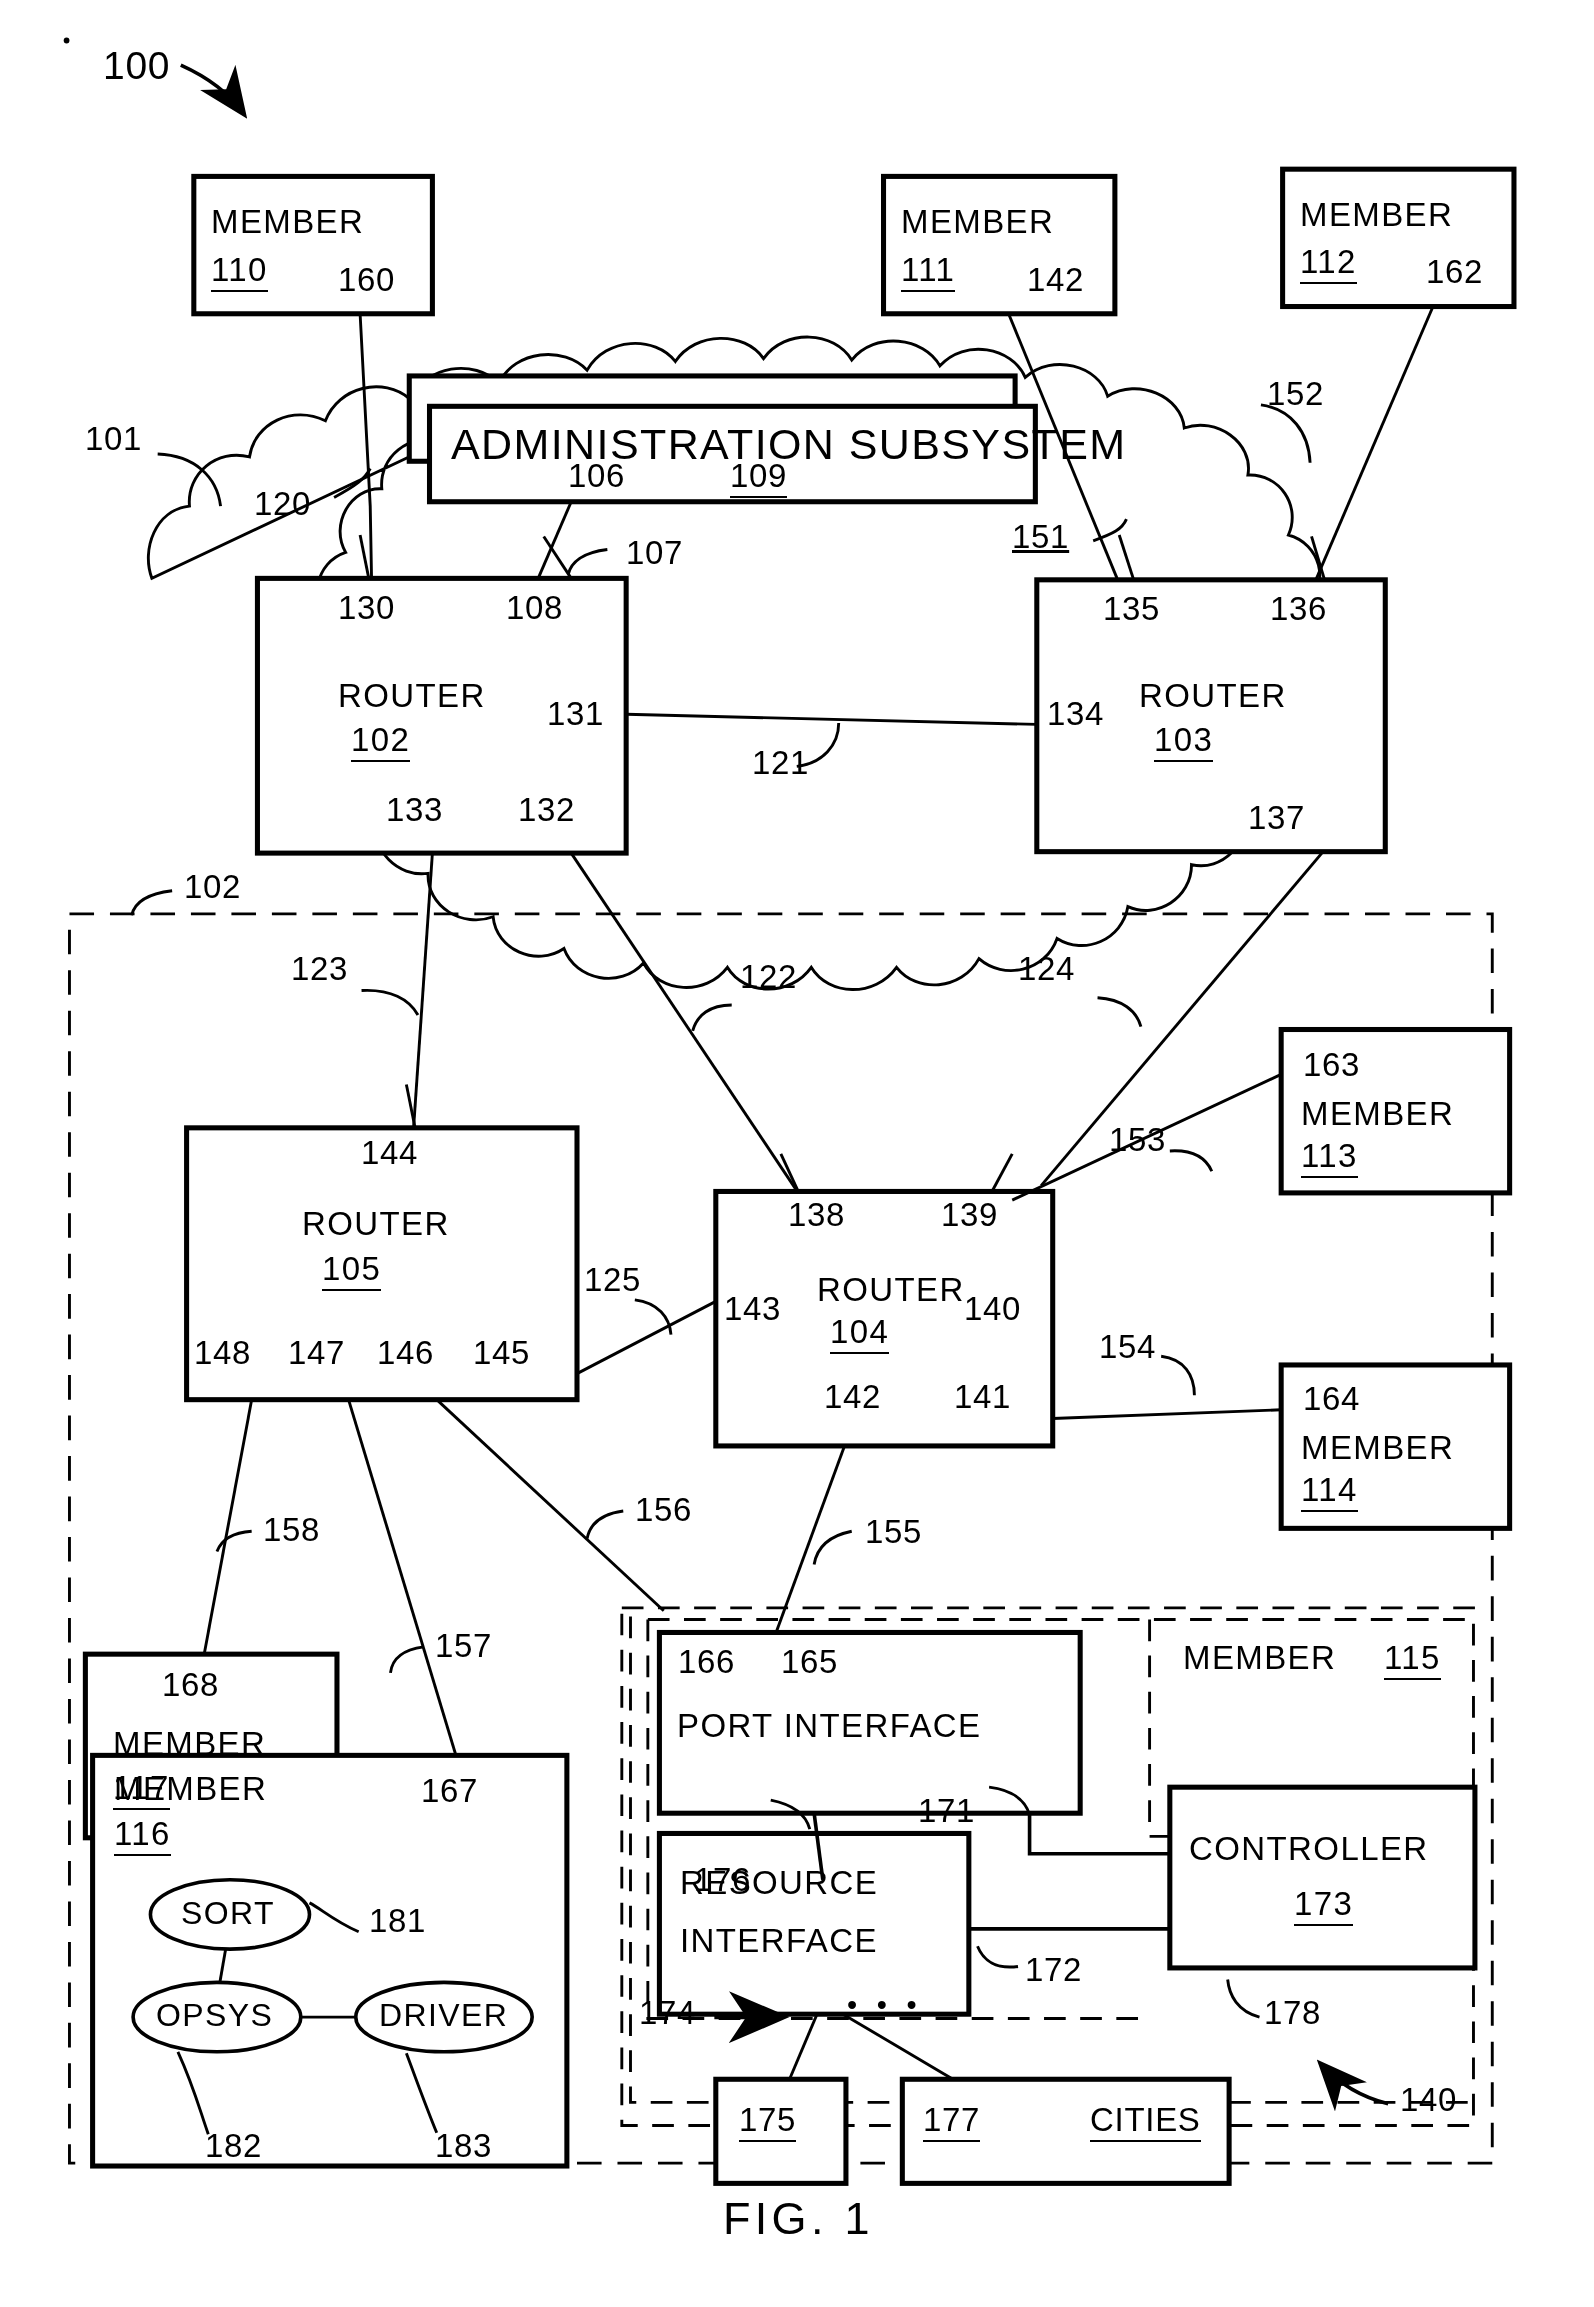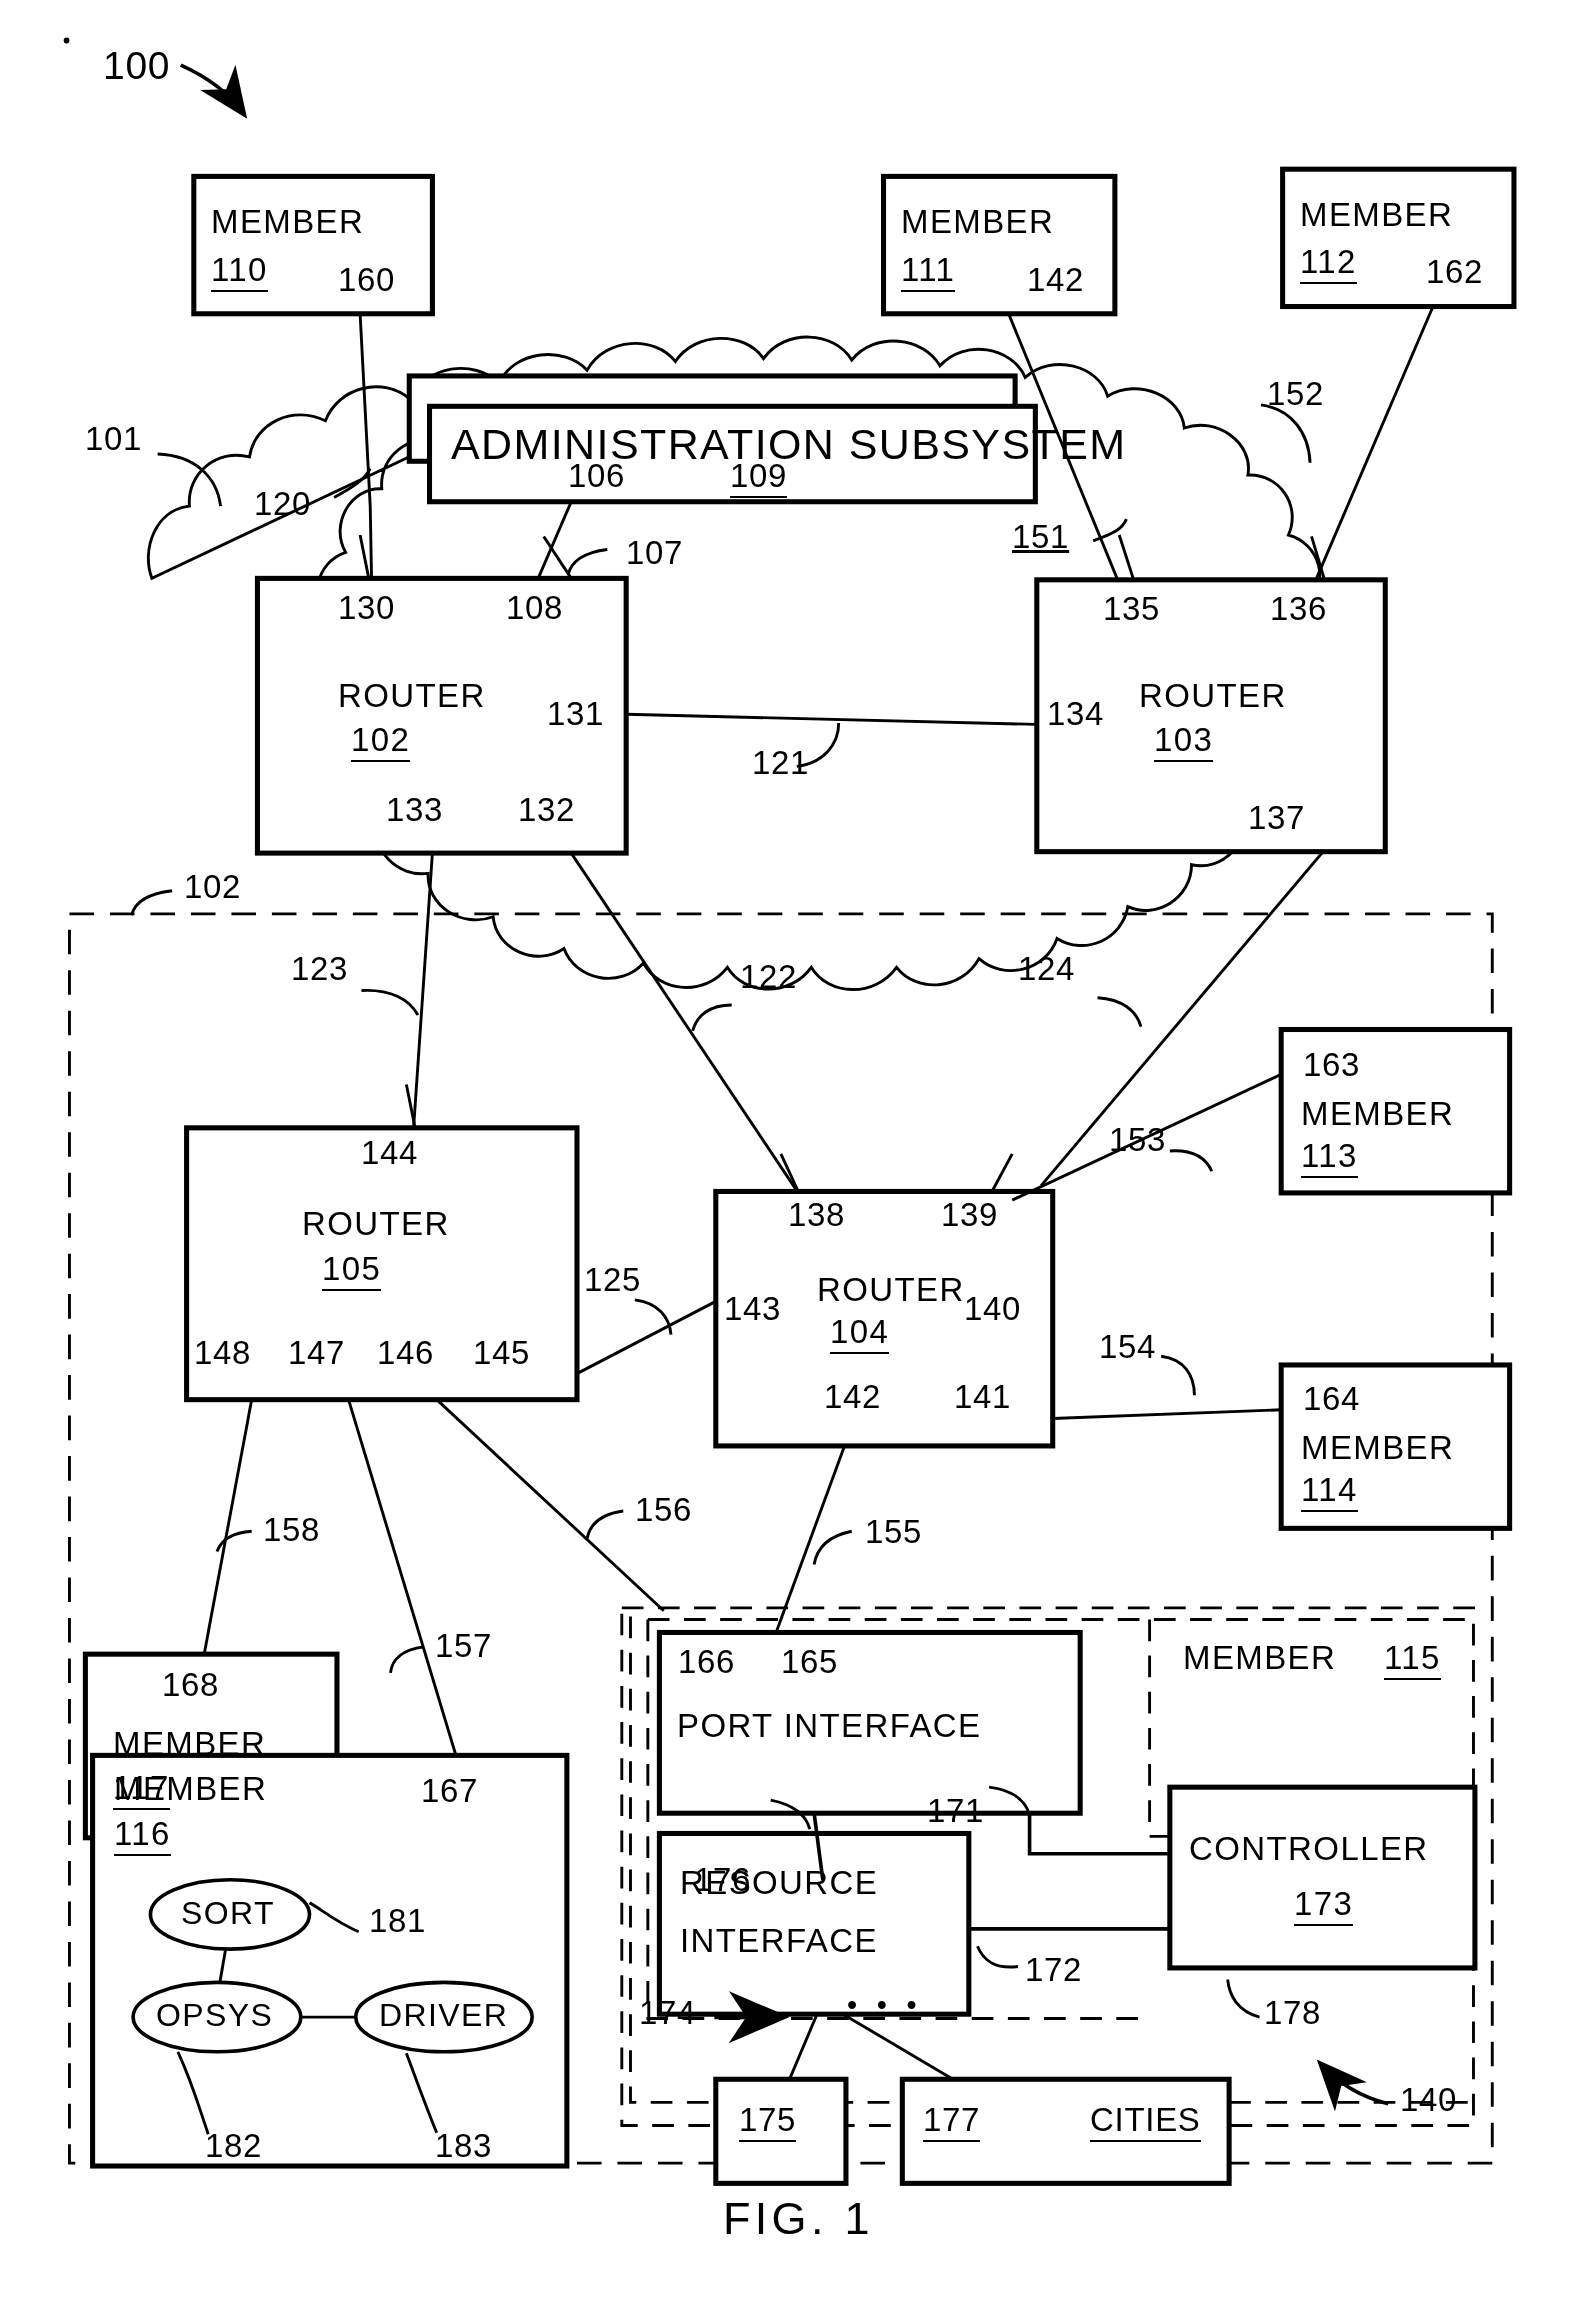"171" div.lbl { margin-left: 9px -> none }
